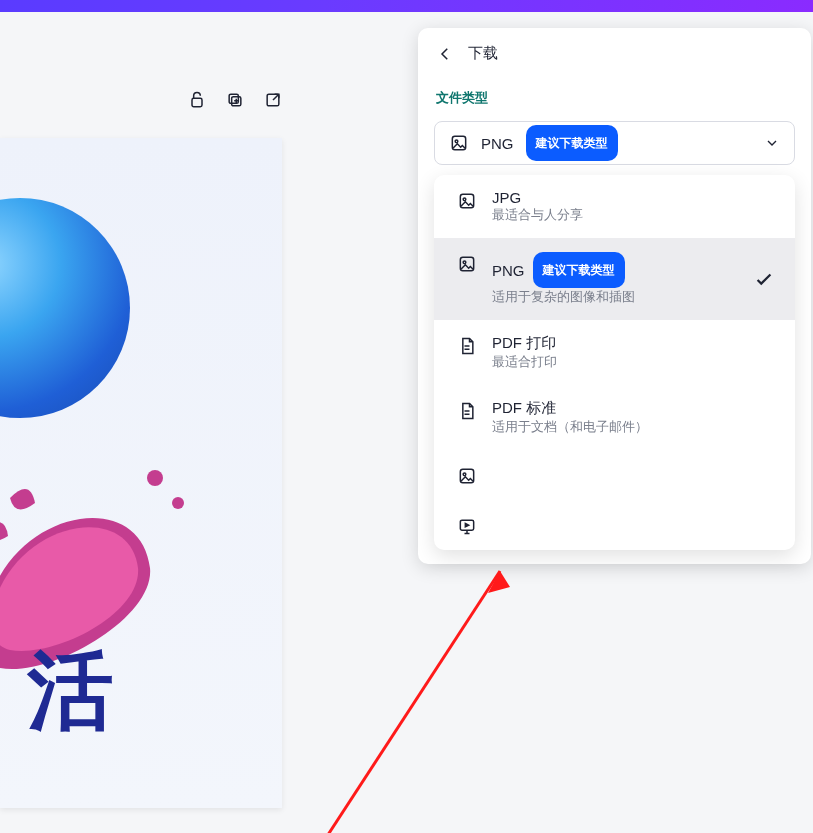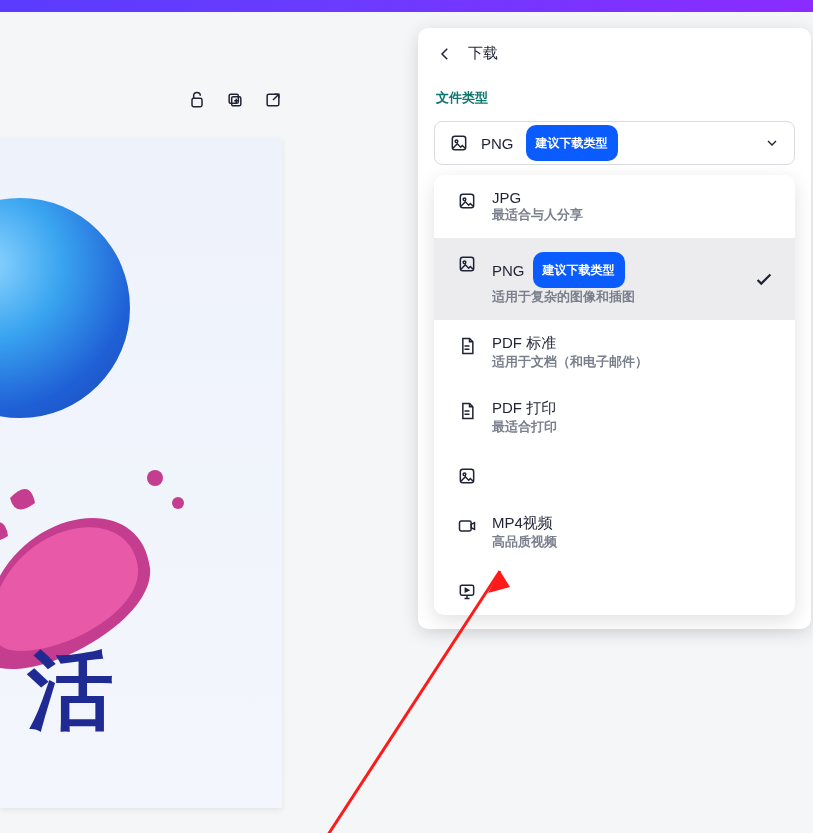"最适合与人分享" .opt .osub { font-weight: bold -> none }
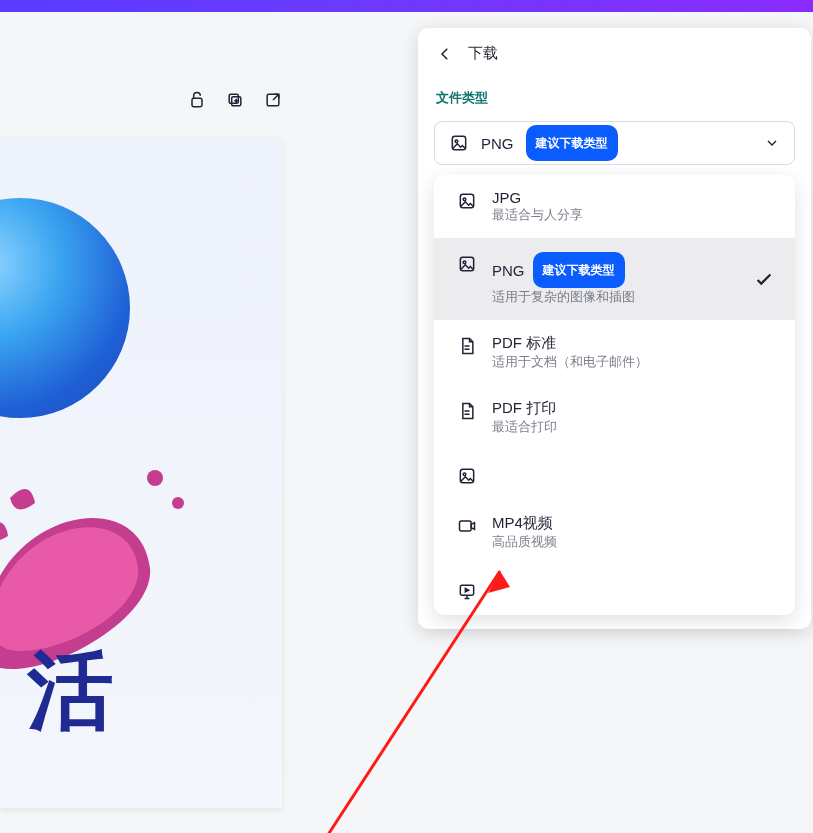"PDF 标准" div.opt { order: before "PDF 打印" -> after "PDF 打印" }
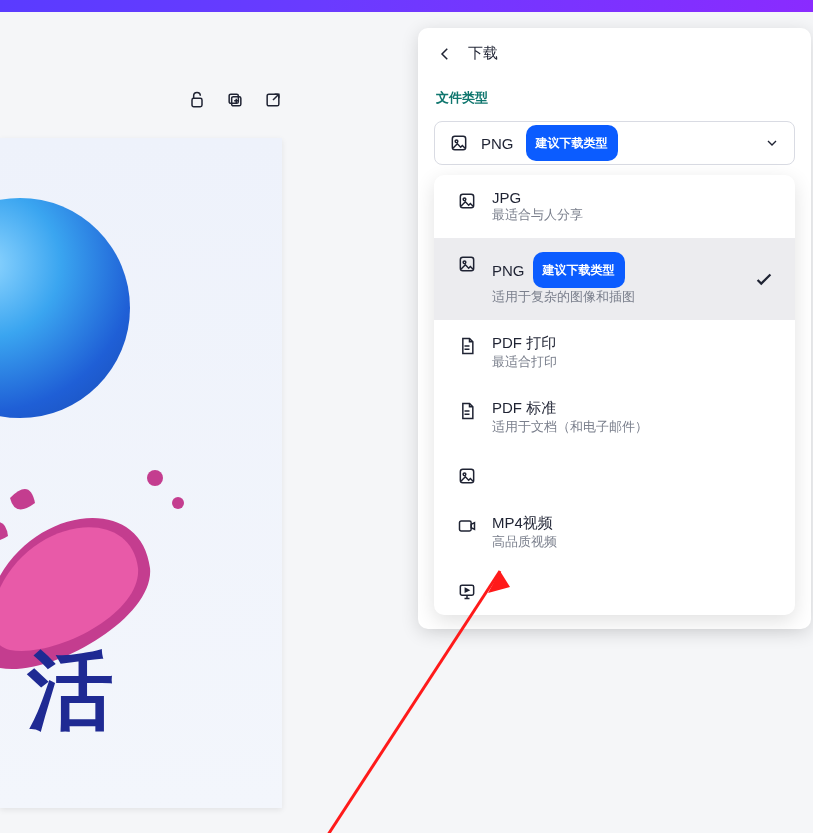"MP4视频" div.opt { html: <div> <span> <svg> <rect></rect> <path></path> </svg> </span> <div> <div> <span>MP4视频</span> </div> <div>高品质视频</div> </div> </div> -> none }
